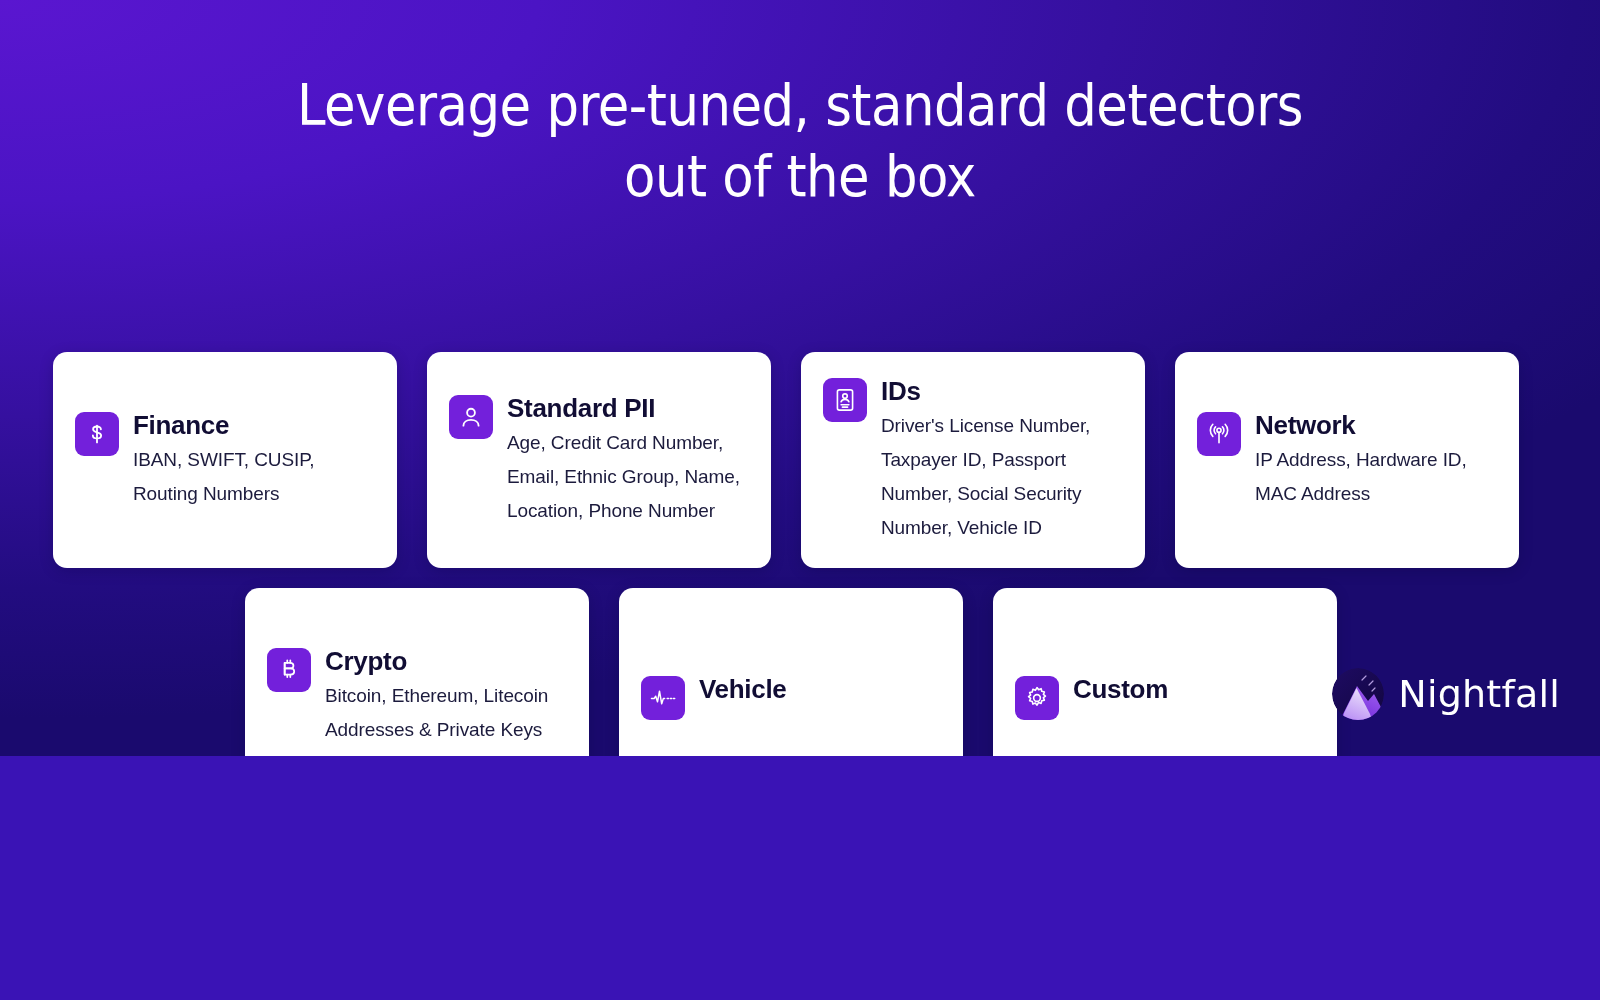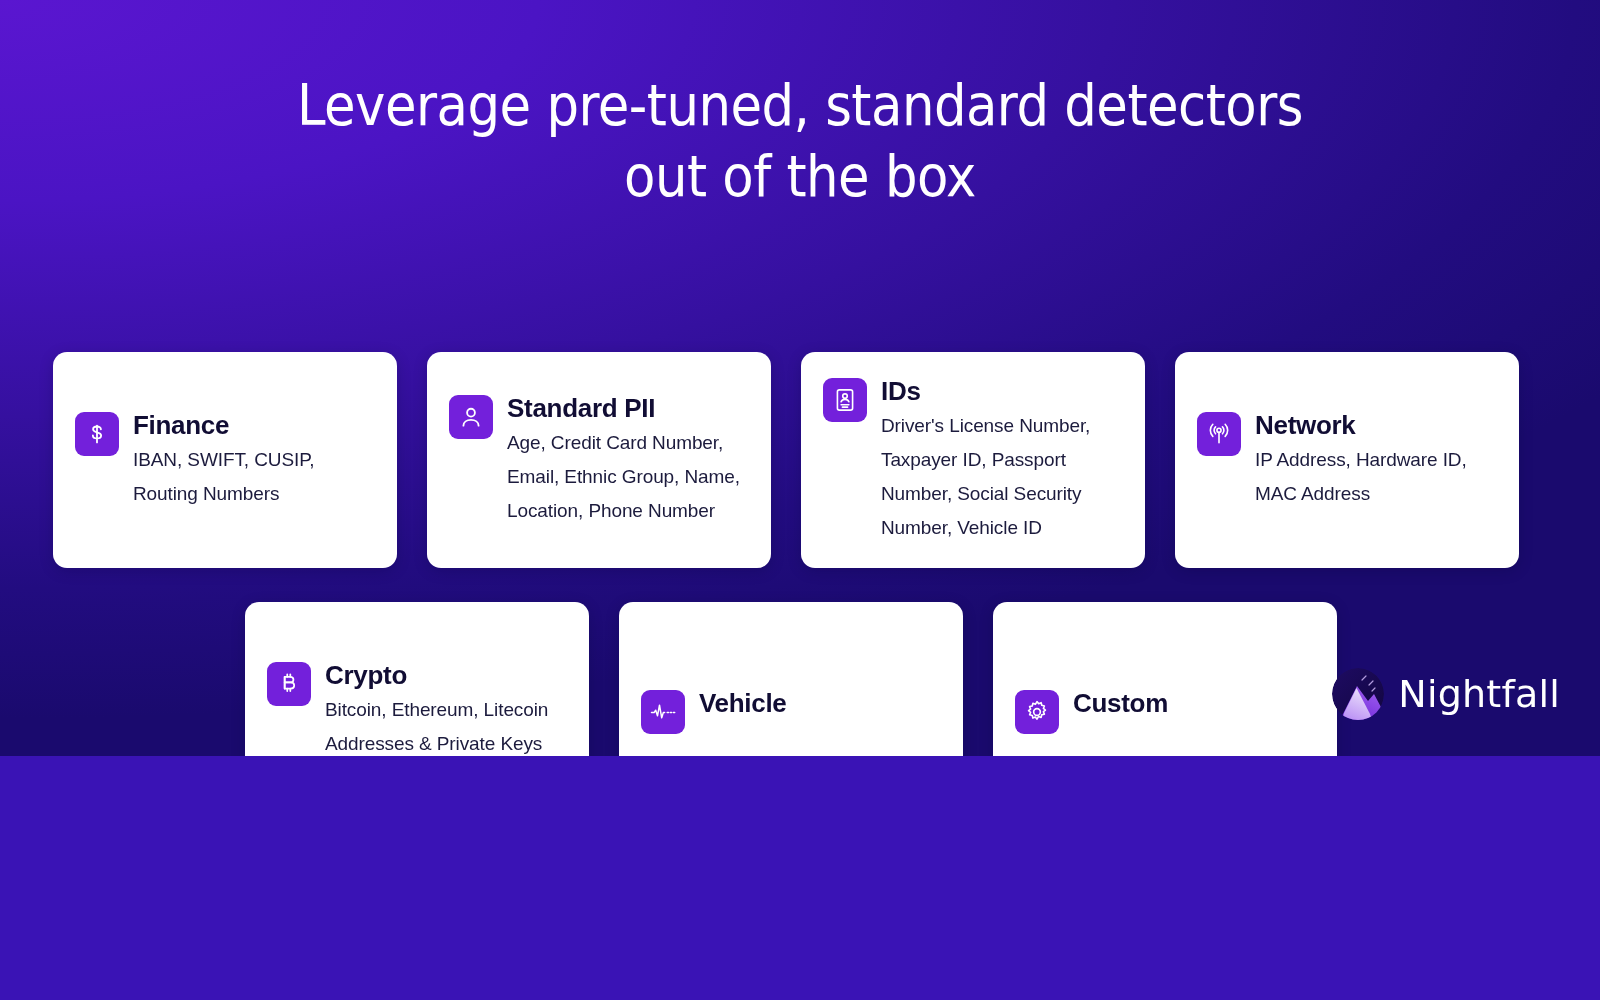"Crypto" #row-2 { top: 602px -> 588px }
